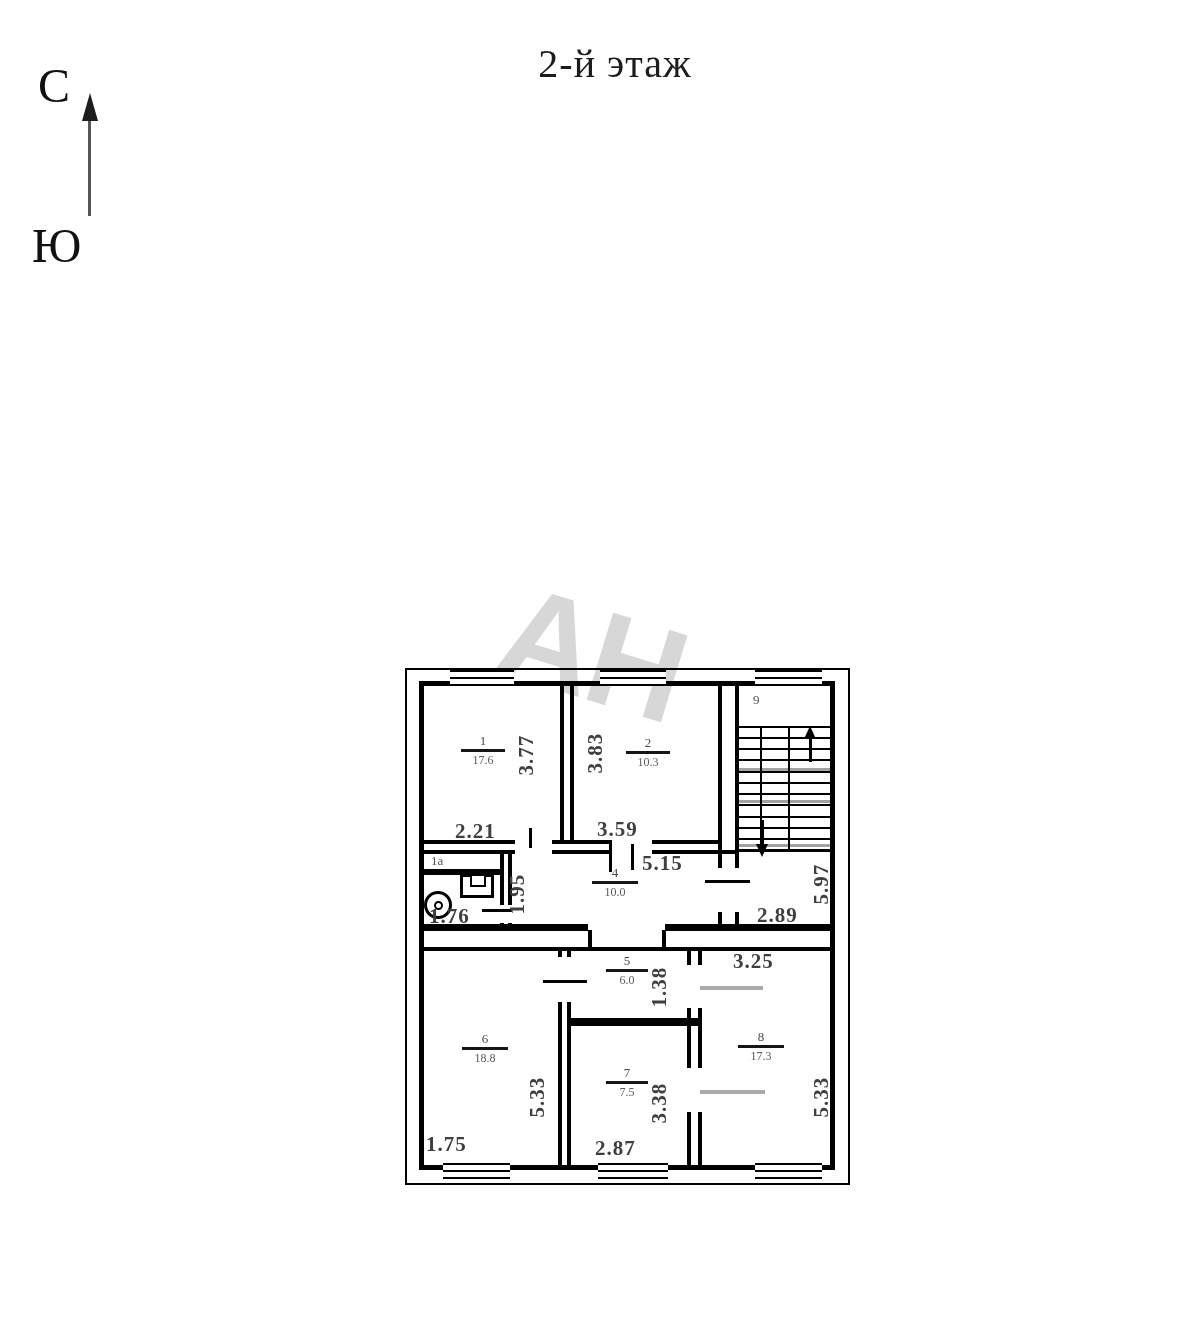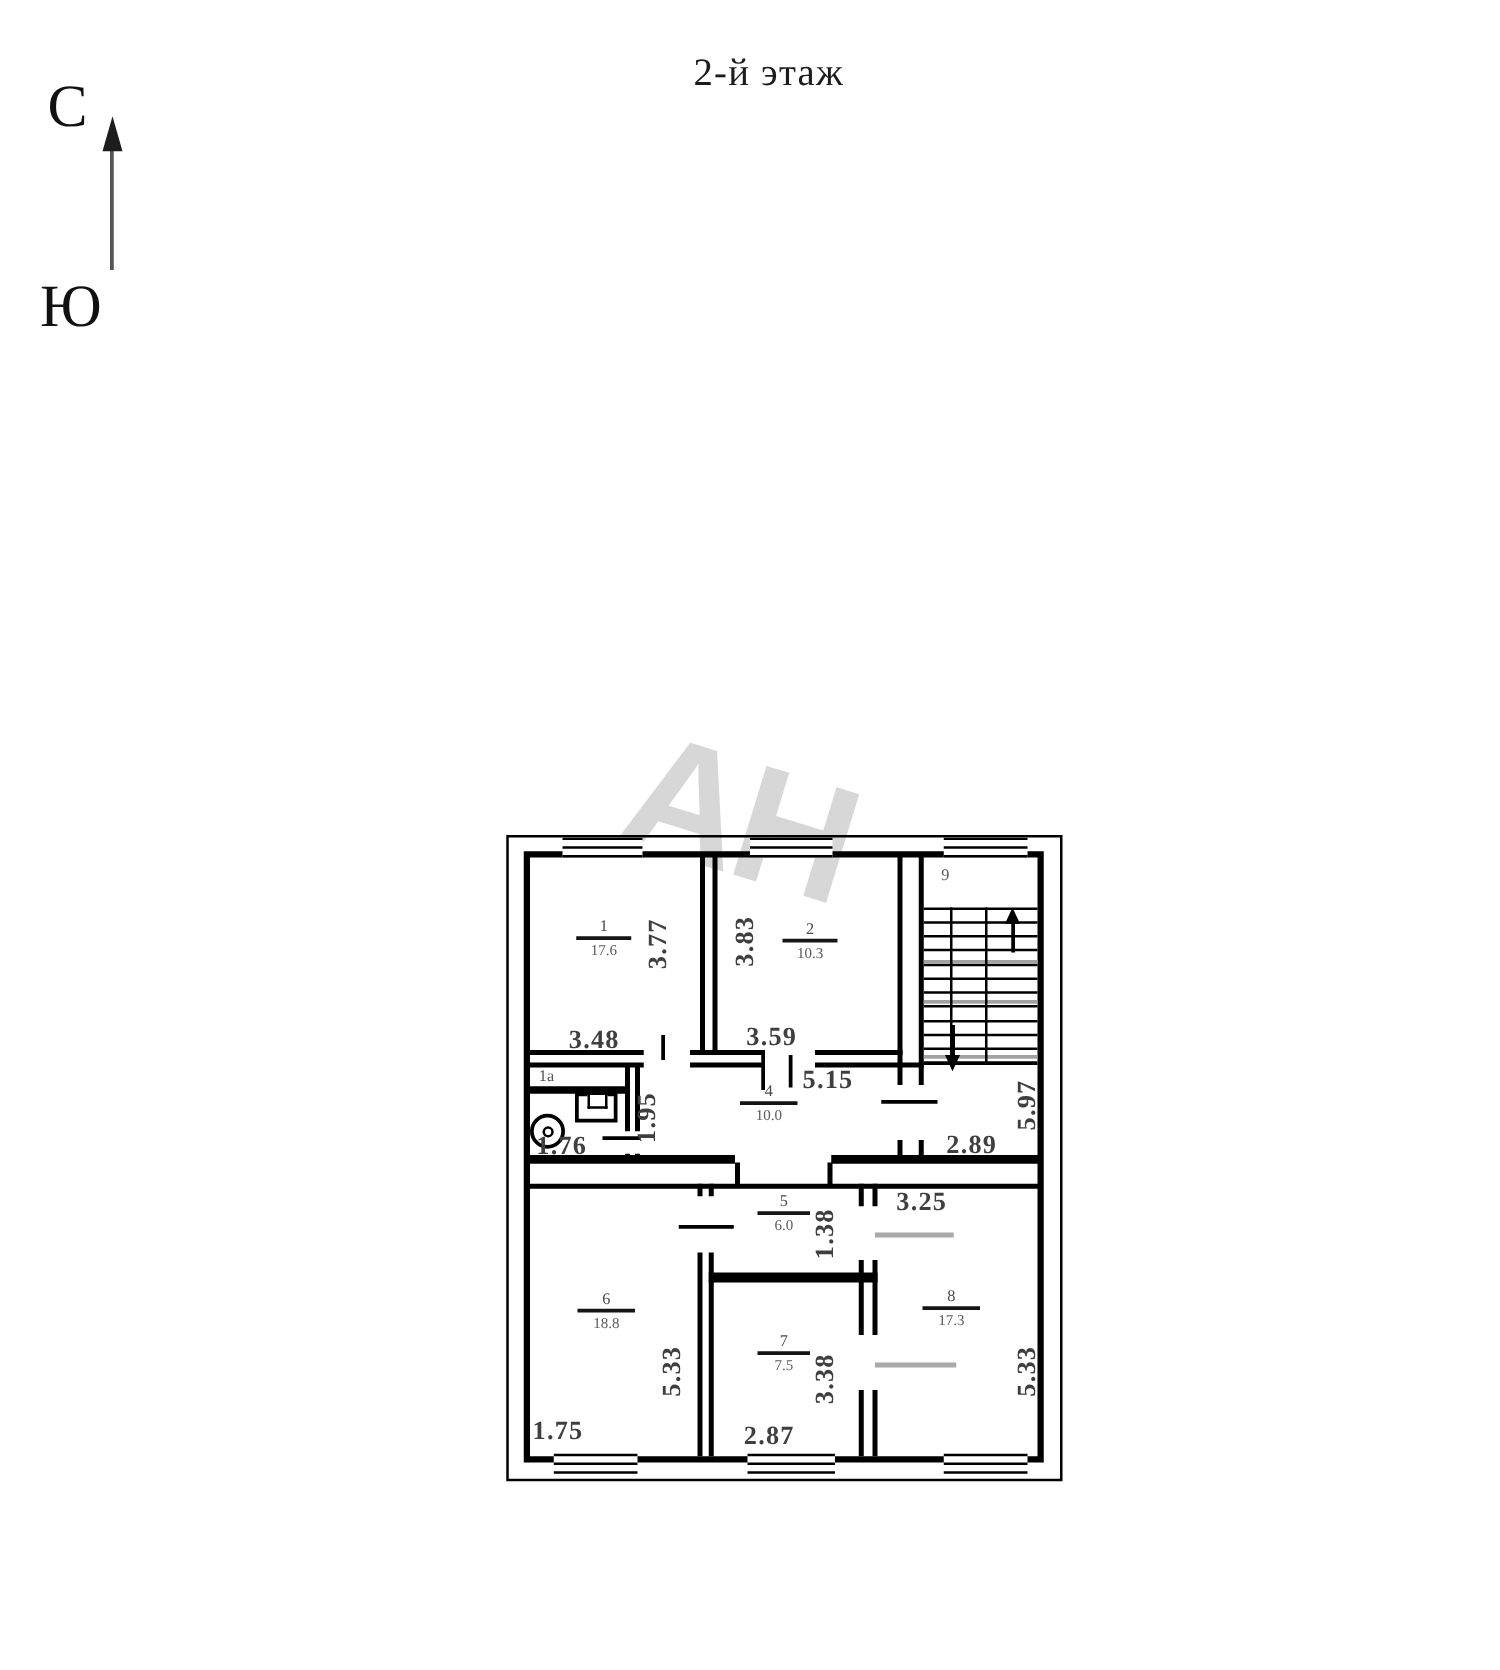"2-й этаж" .title { font-size: 31px -> 40px }
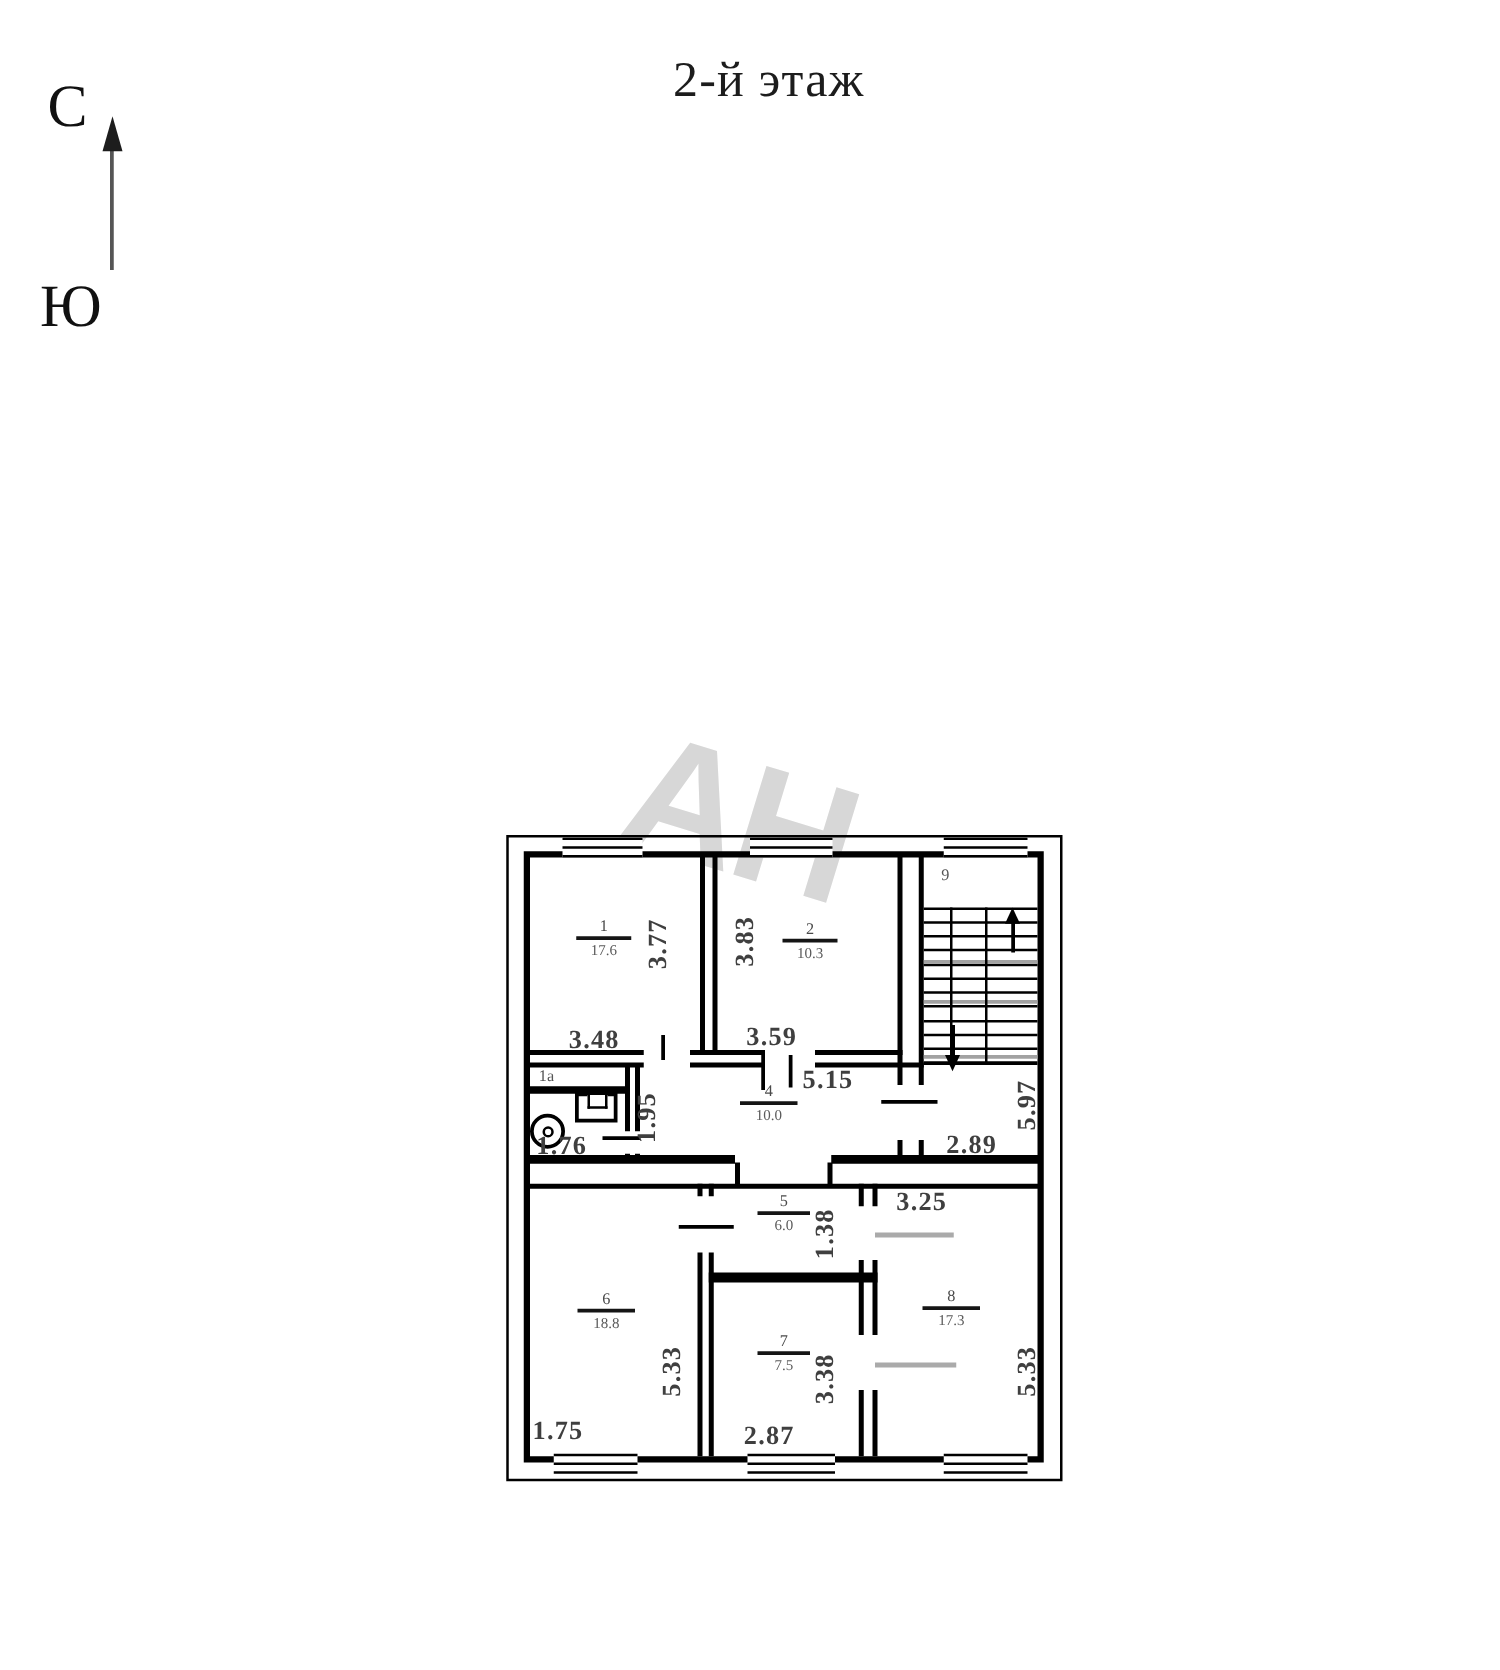"3.48" div.dim { text: 3.48 -> 2.21 }
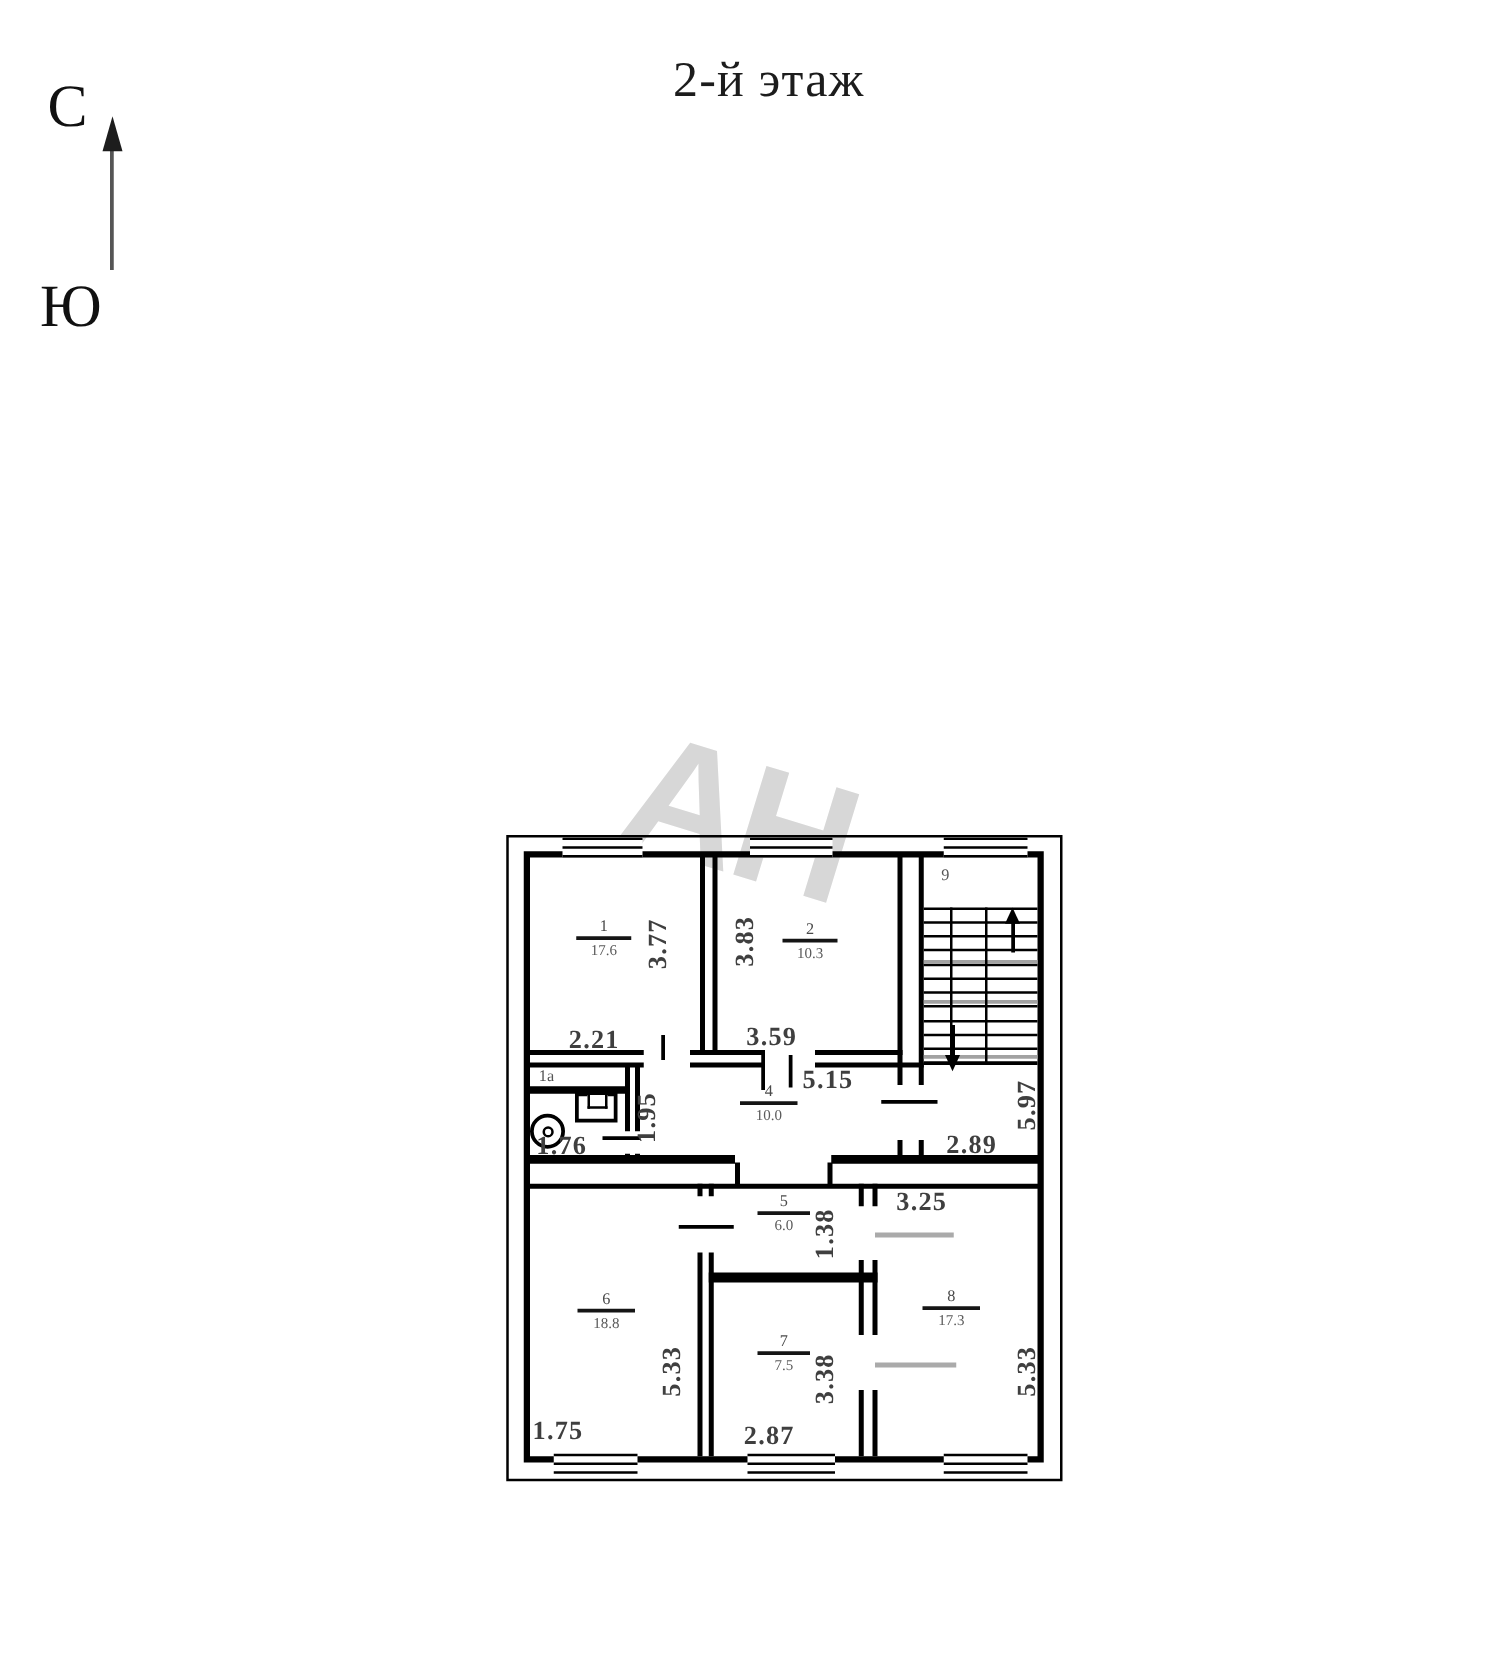"3.25" div.dim { left: 312px -> 328px }
